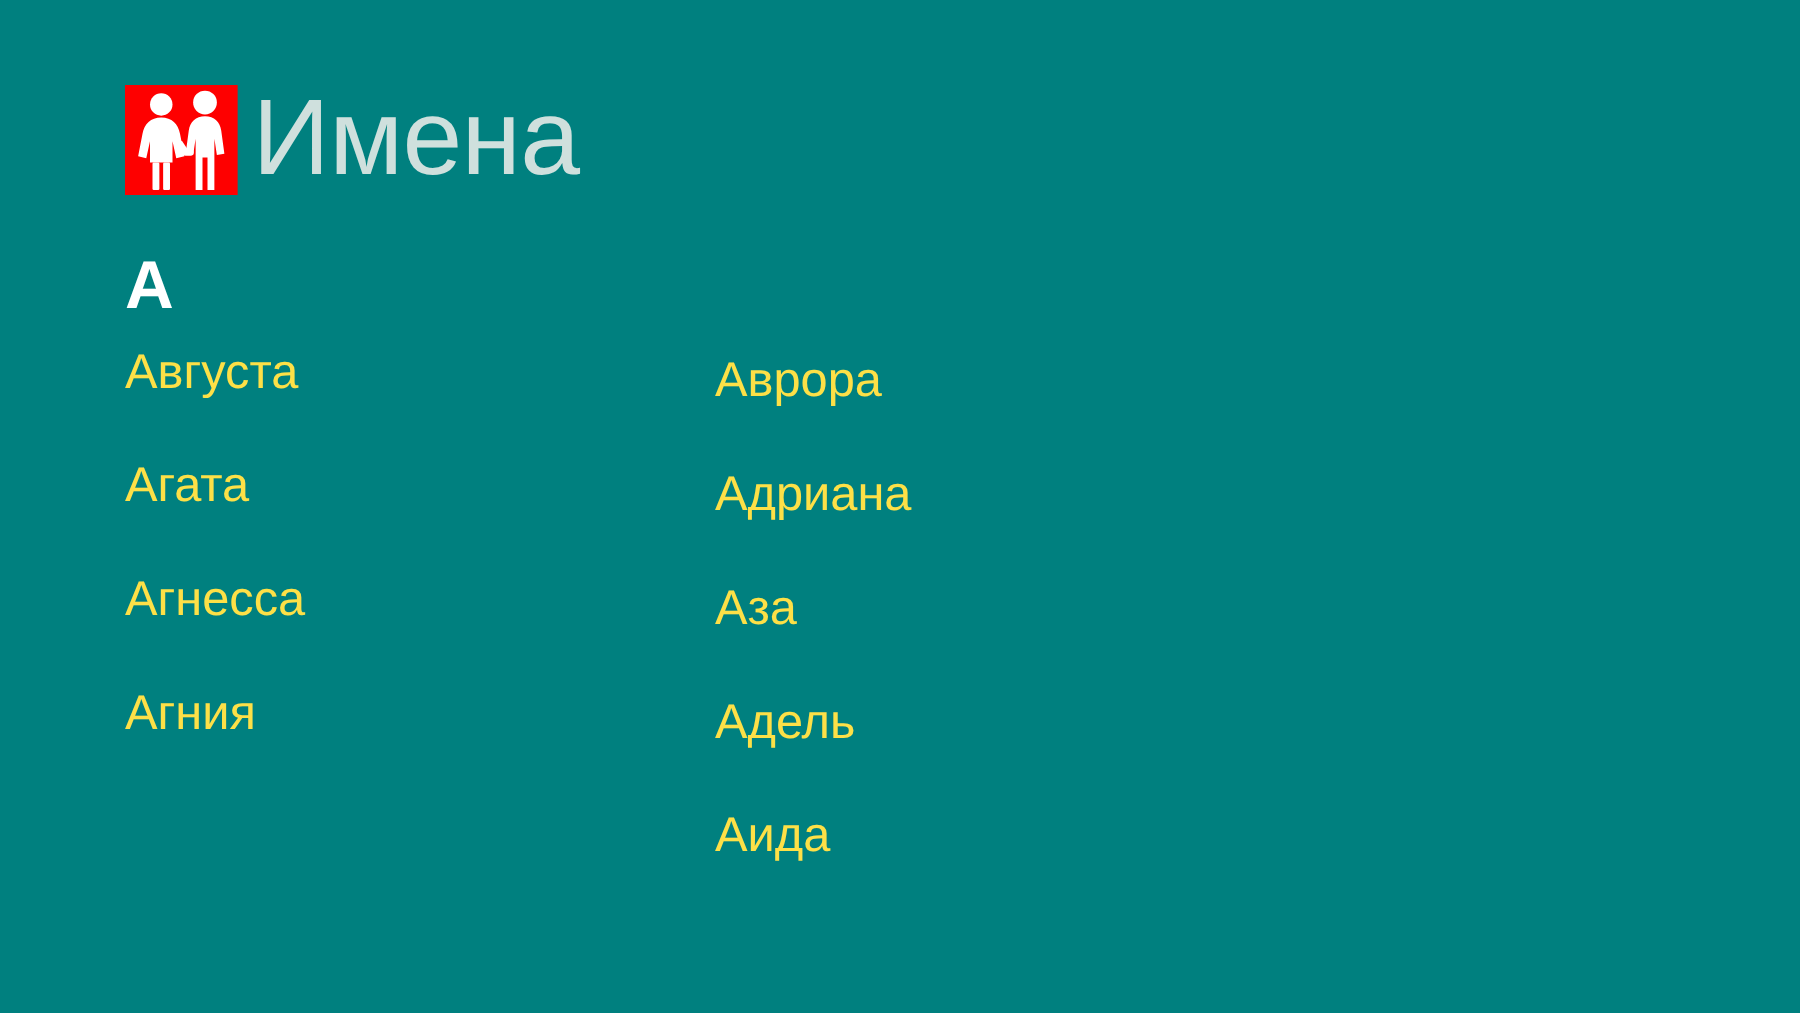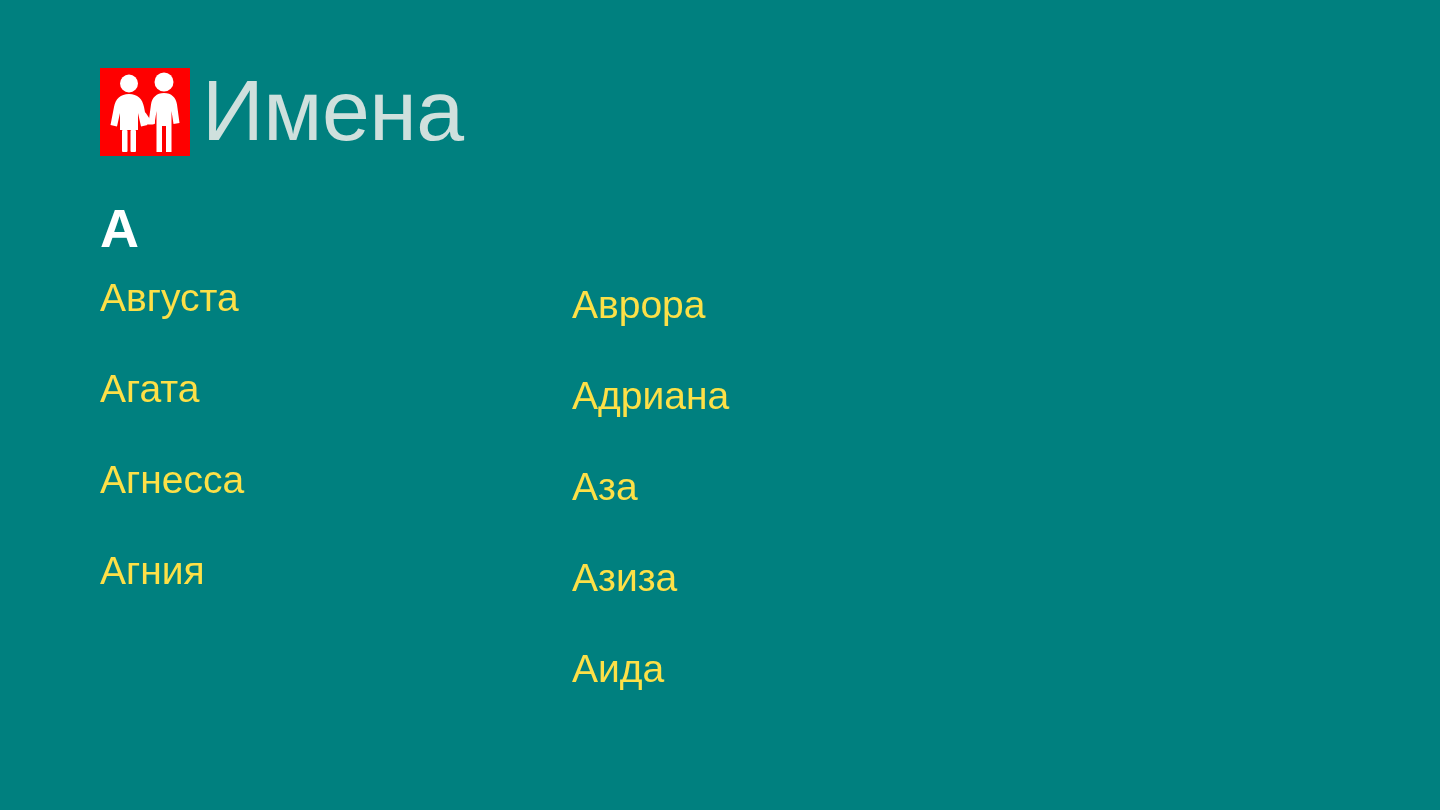"Азиза" a.name-item { text: Азиза -> Адель }
